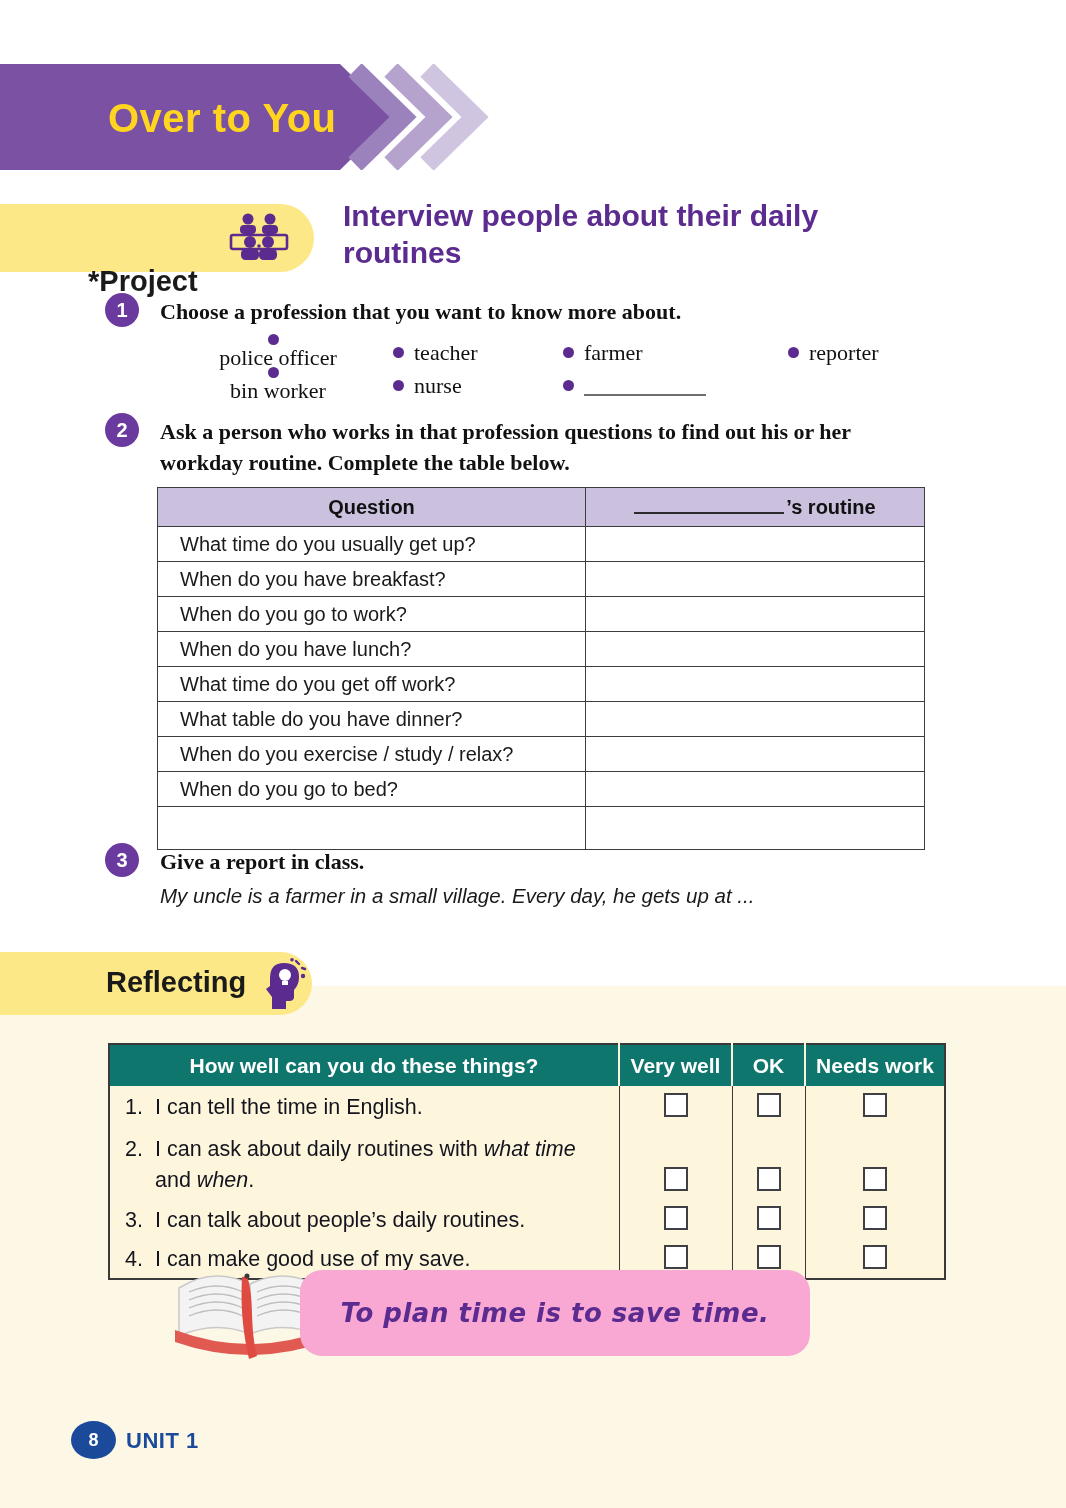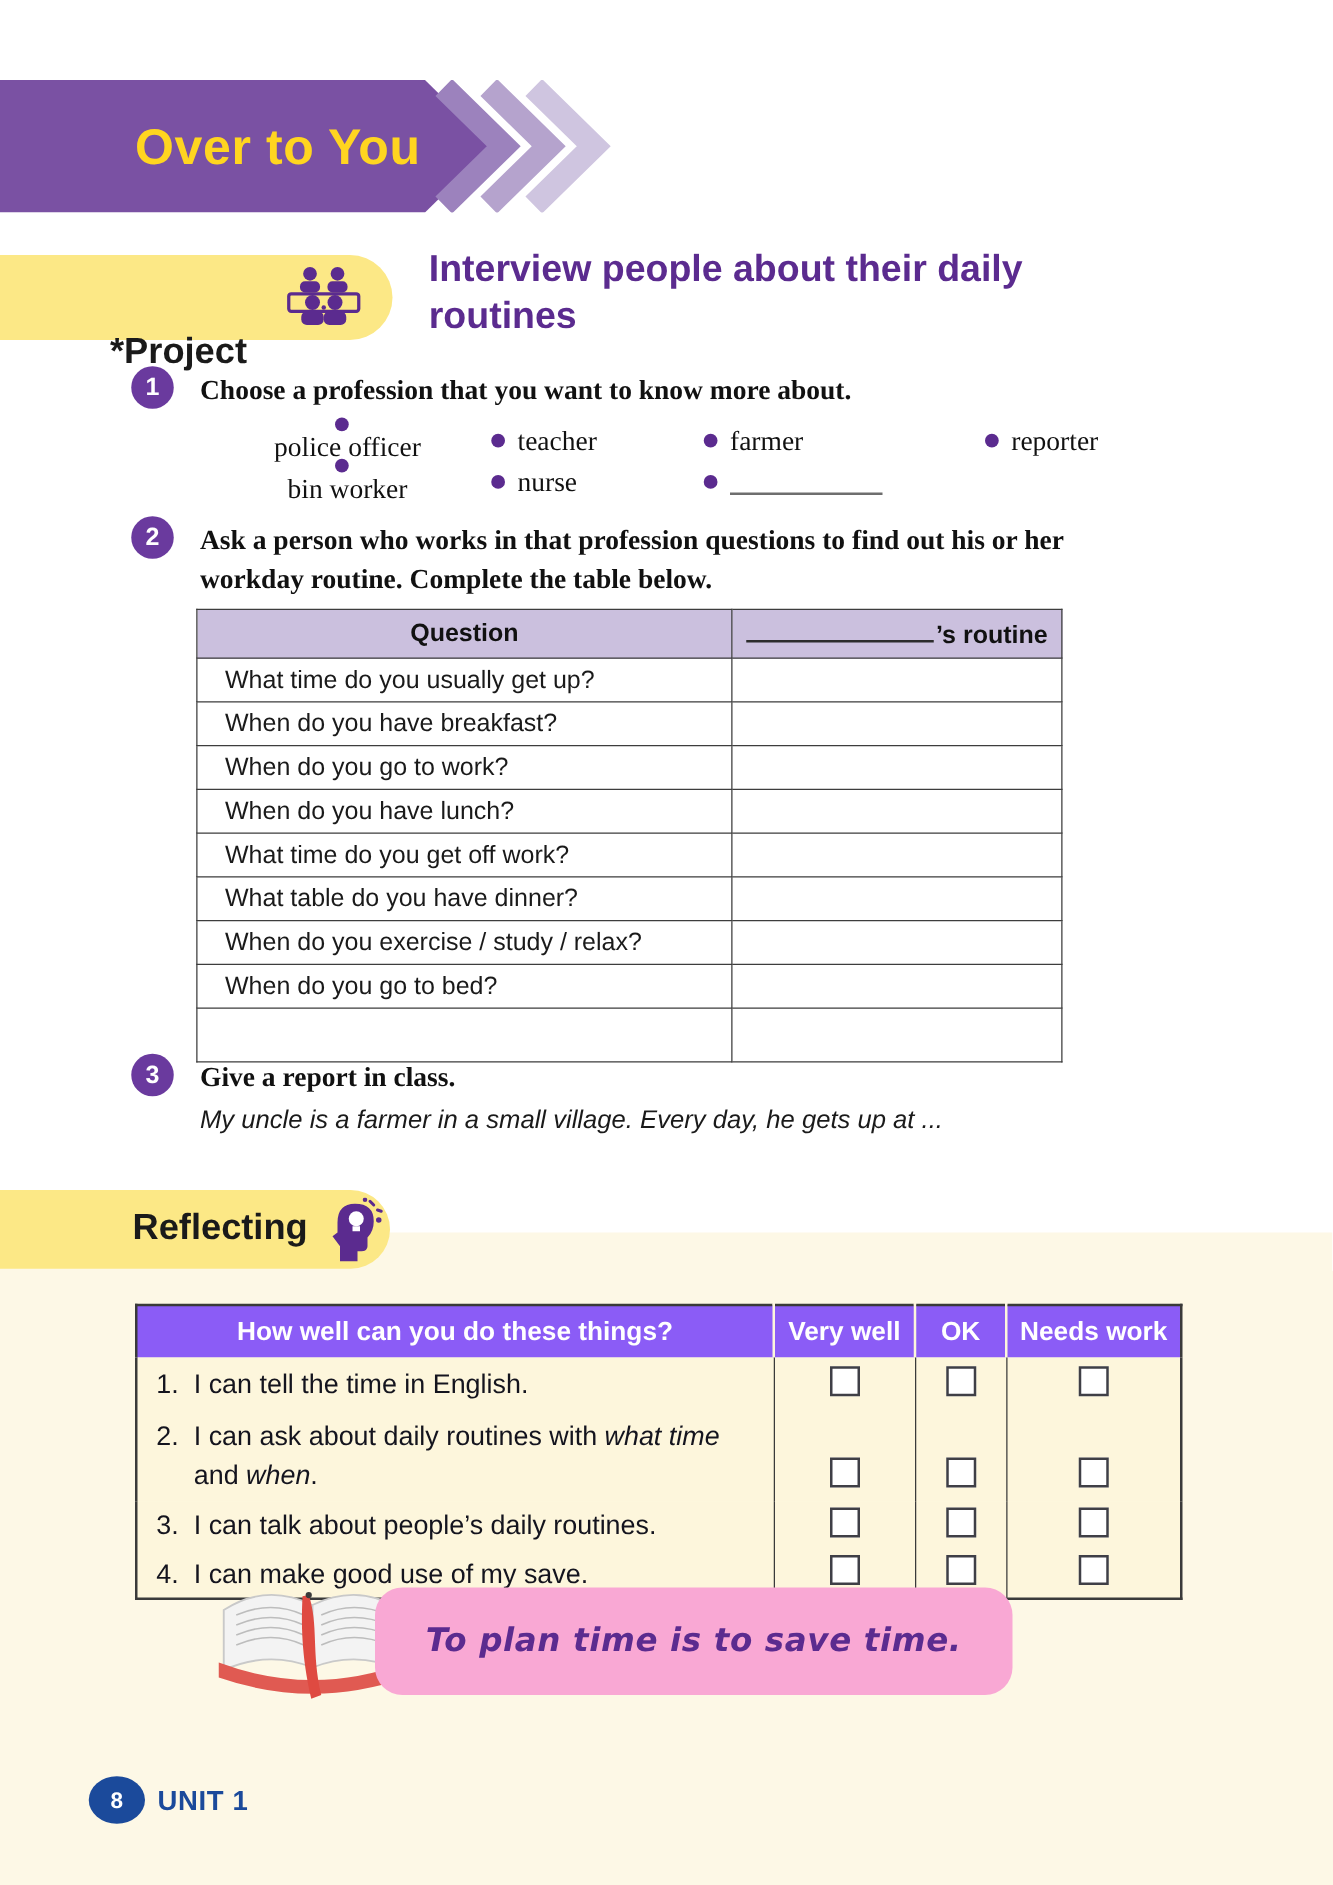"Question" .qtable { width: 693px -> 768px }
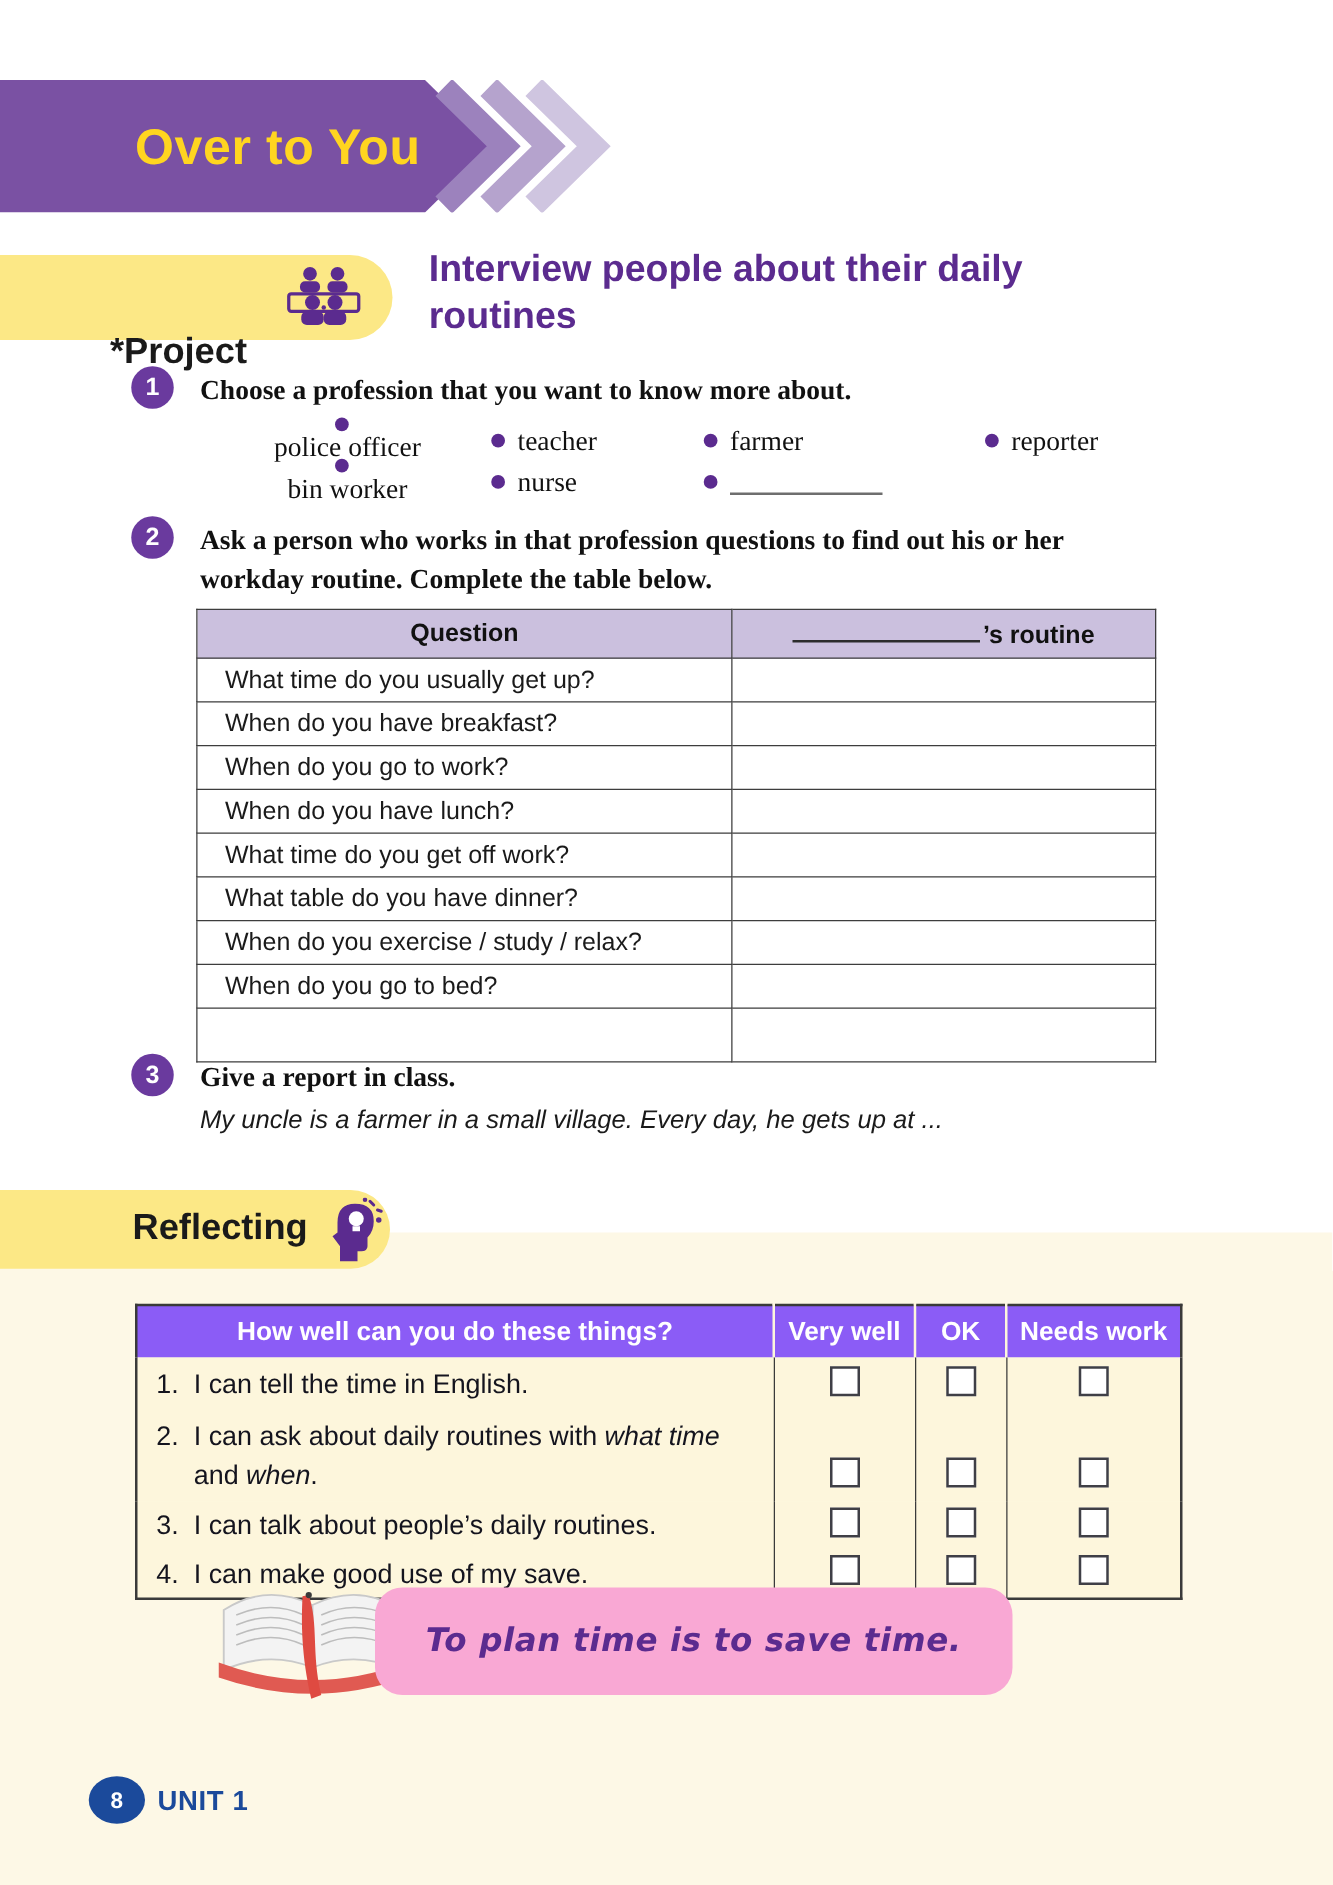"How well can you do" .rtable th { background: #8b5cf6 -> #0f766e }
